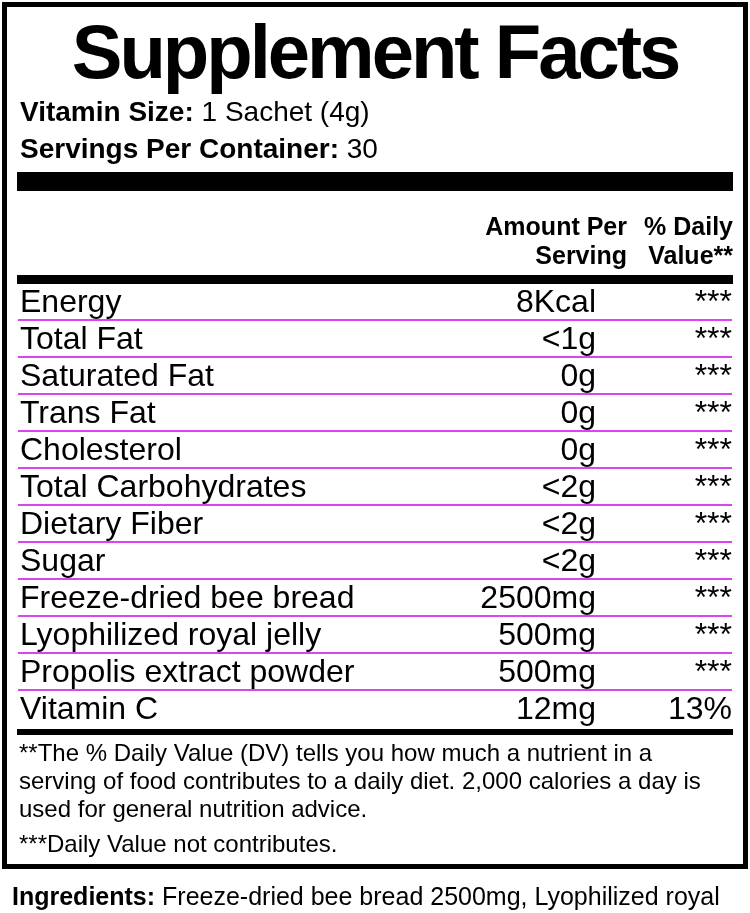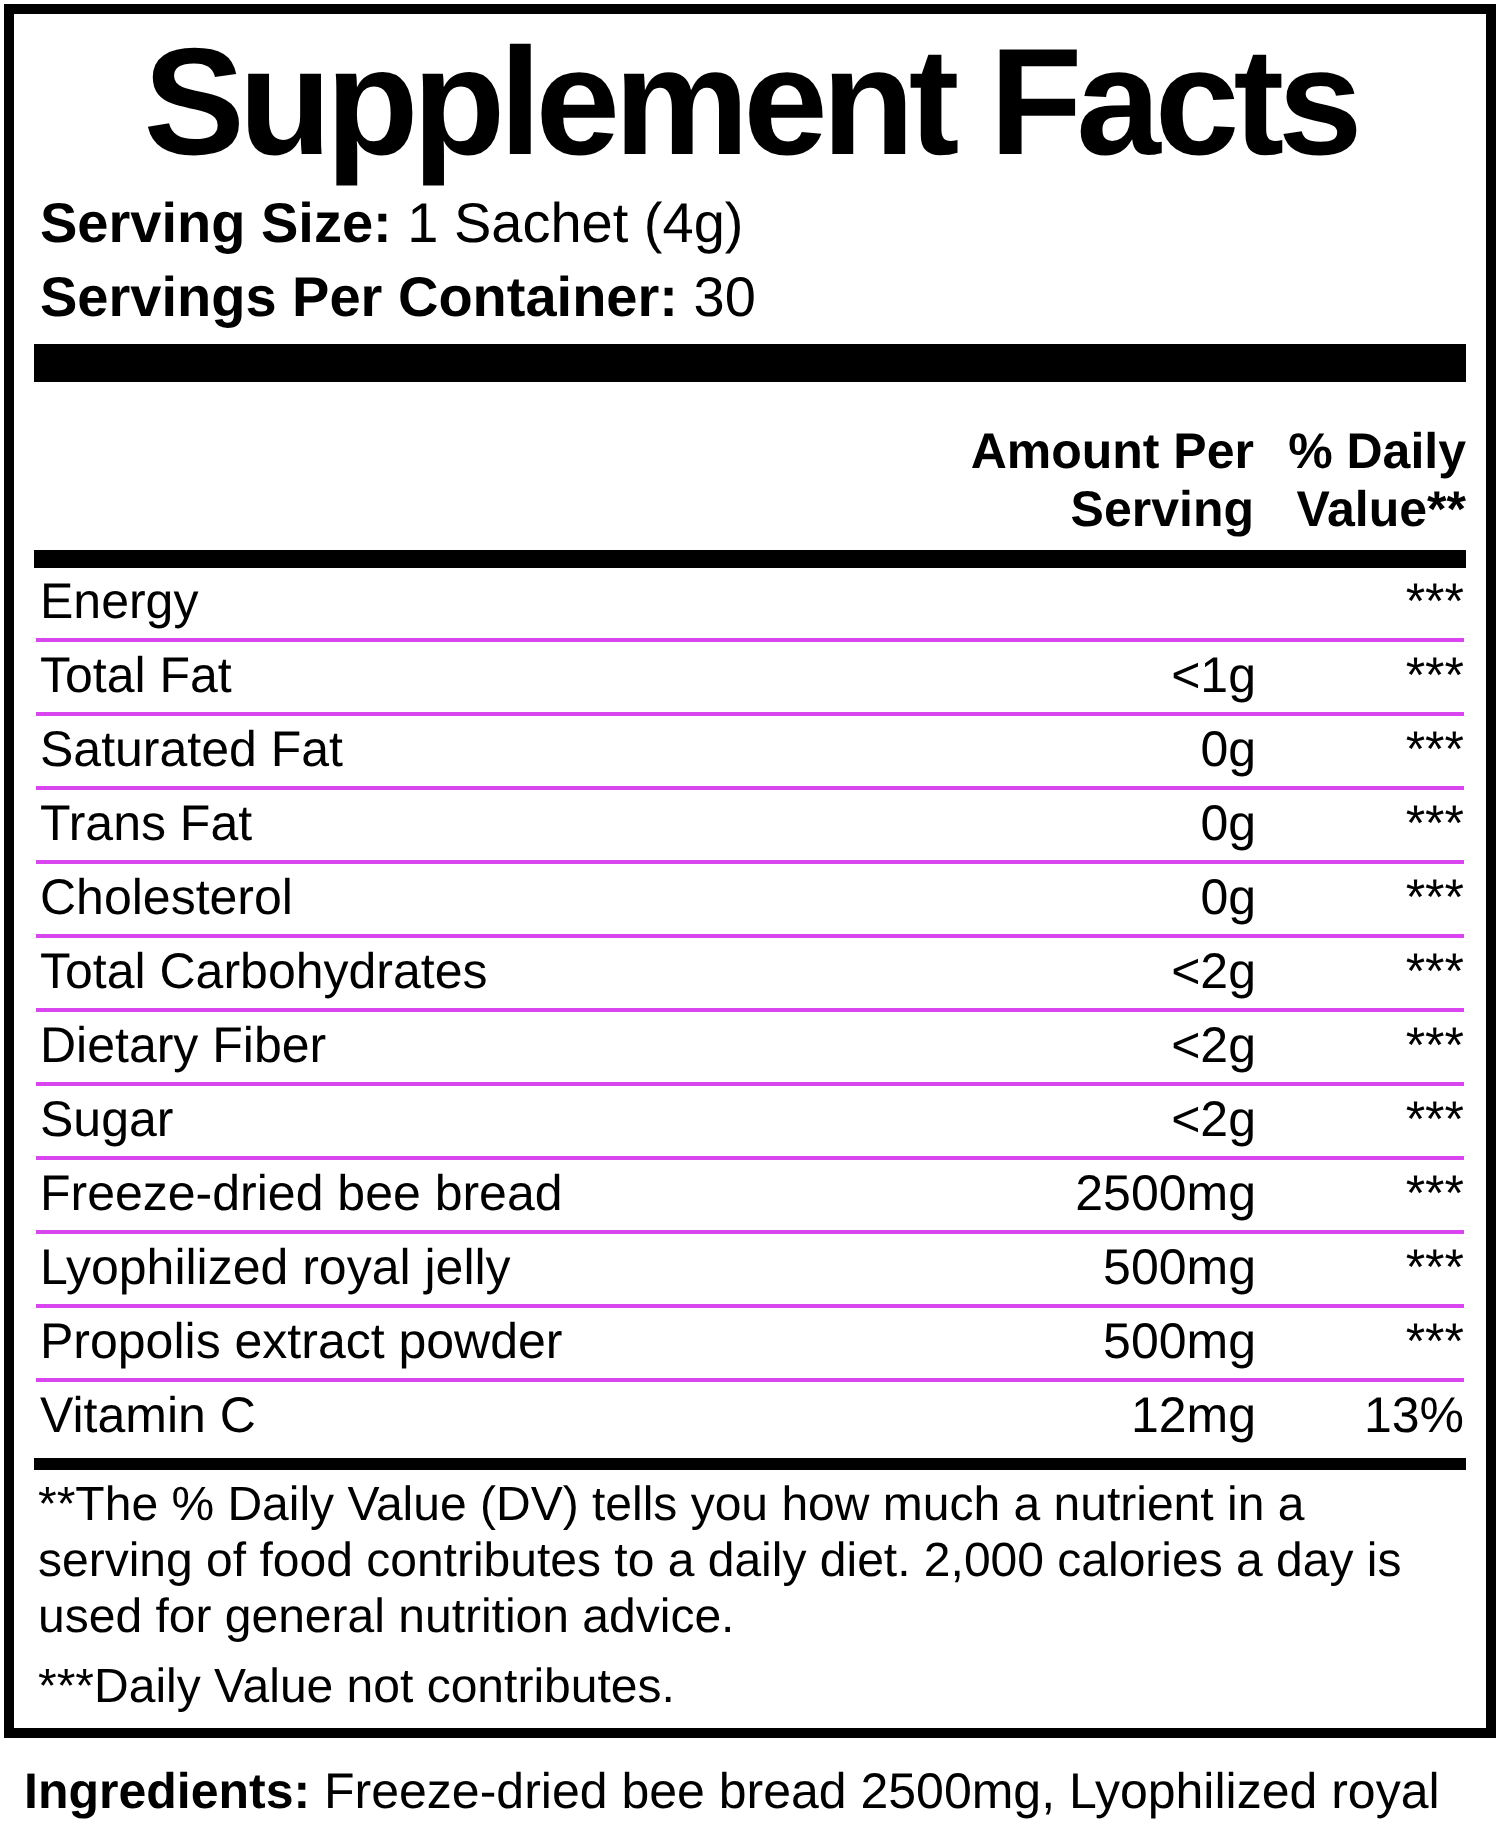"Serving Size:" span.lab { text: Serving -> Vitamin }
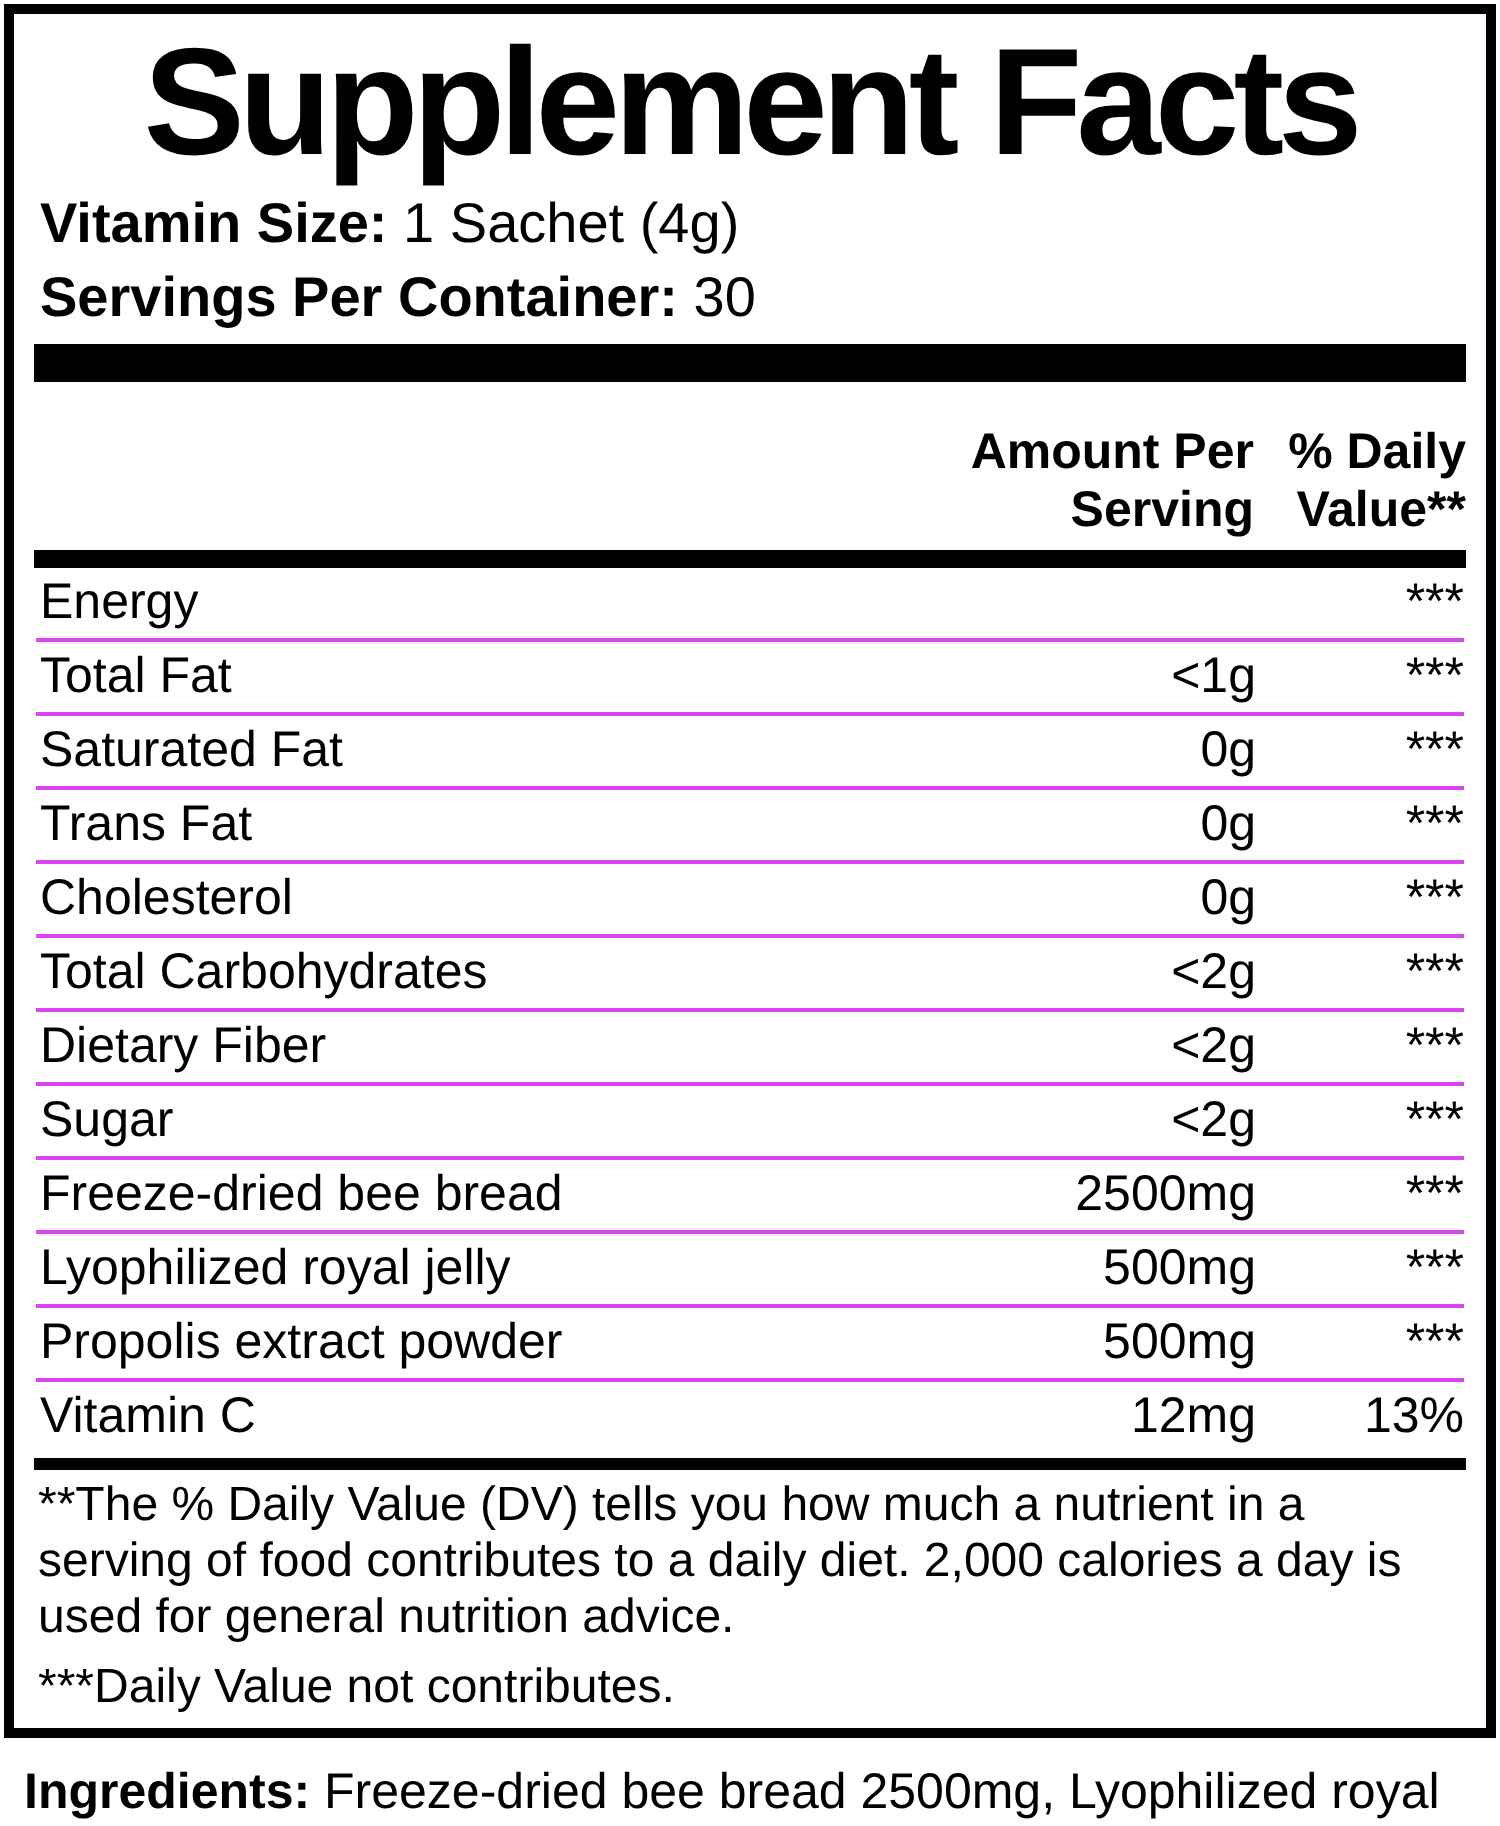"Energy" .nf-row { font-size: 25px -> 32px; gap: none -> 32px }
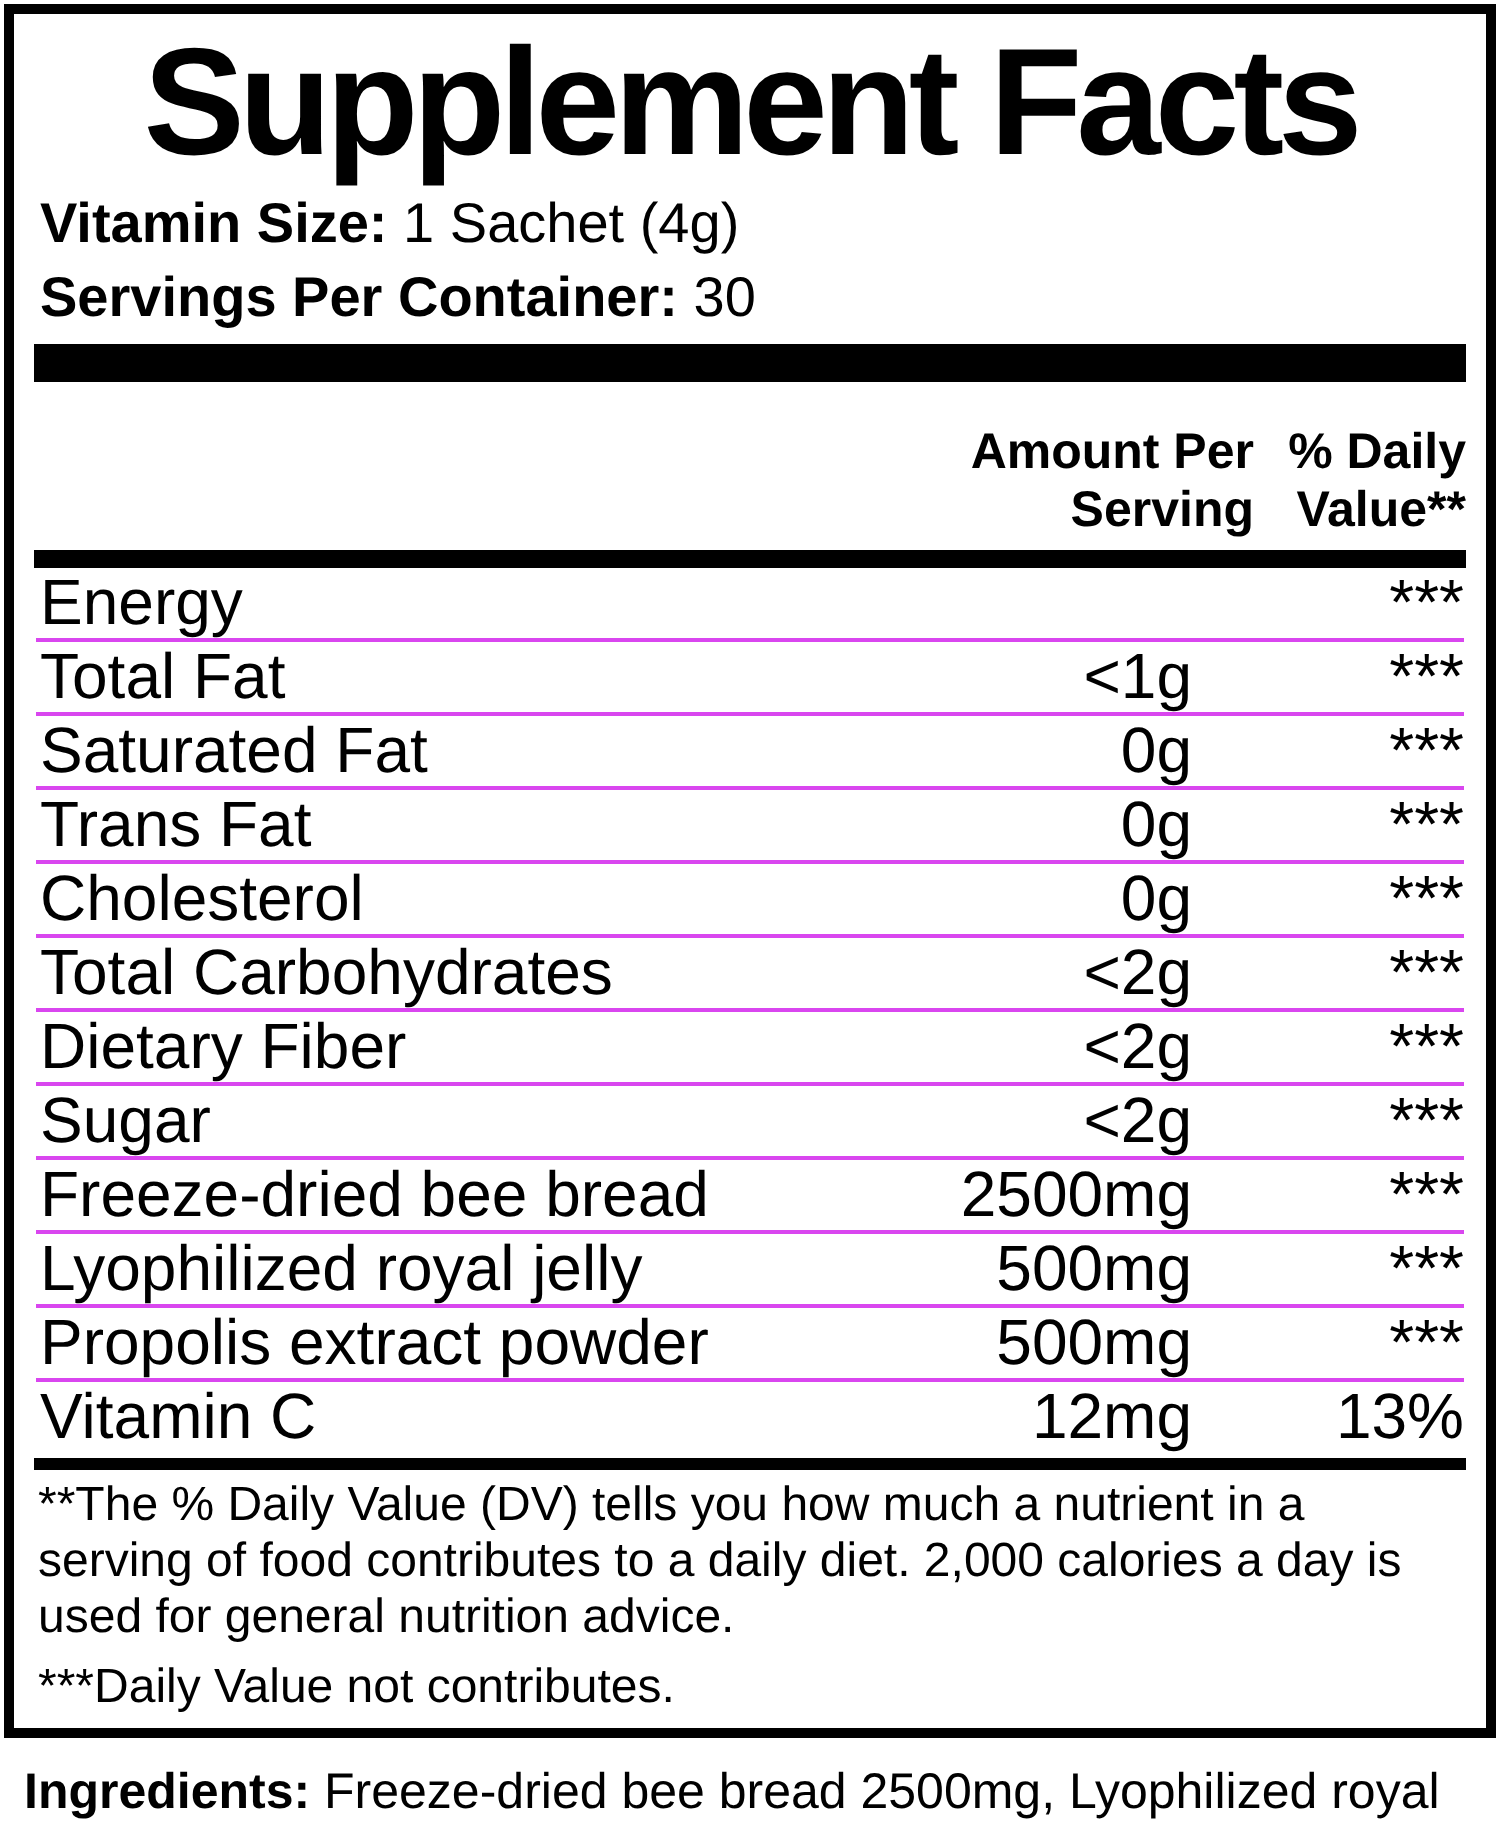"8Kcal" span.nf-amount { html: none -> <span>8Kcal</span> }
